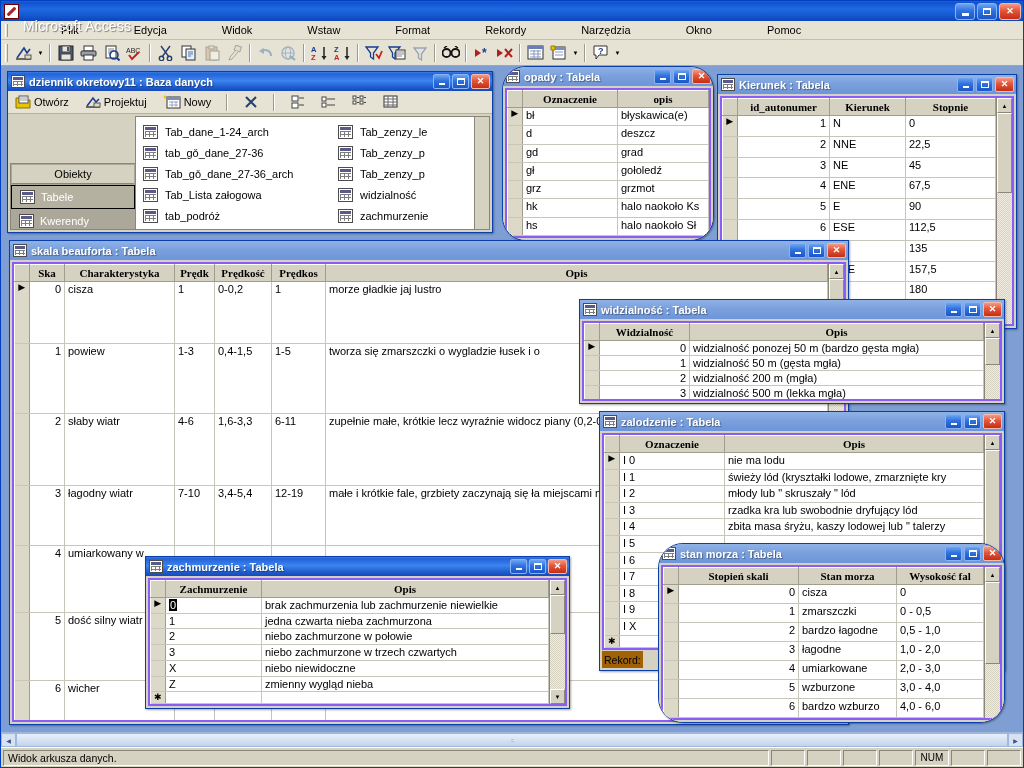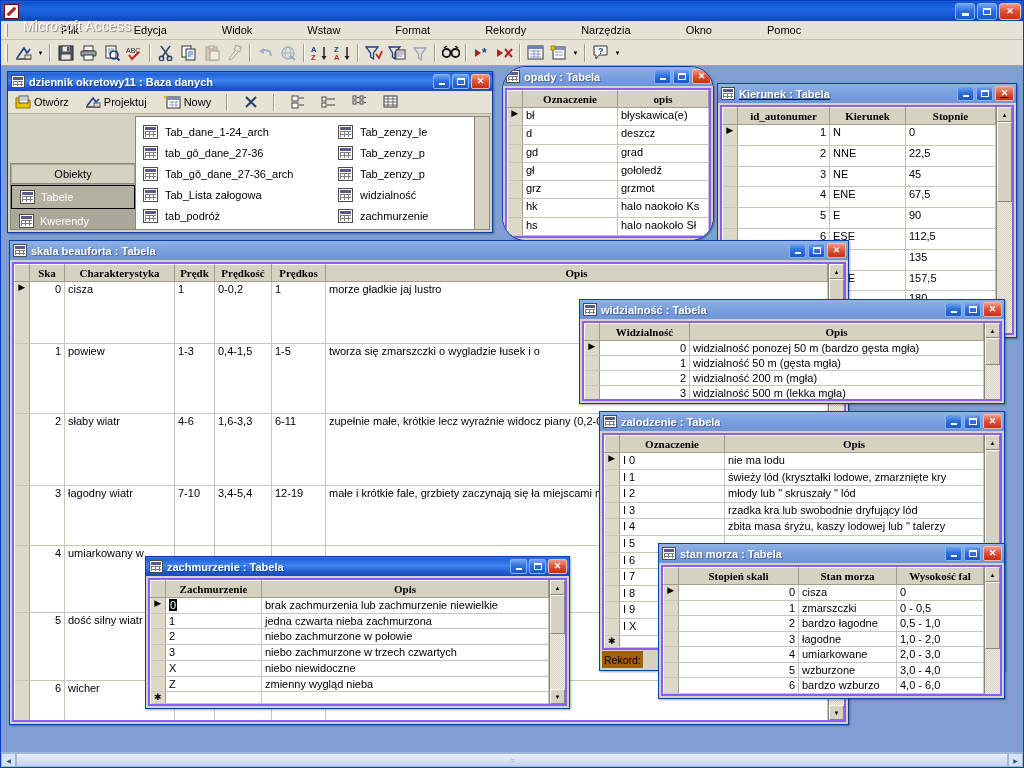"Kierunek : Tabela" div.win { text-decoration: underline -> none; top: 17px -> 8px }
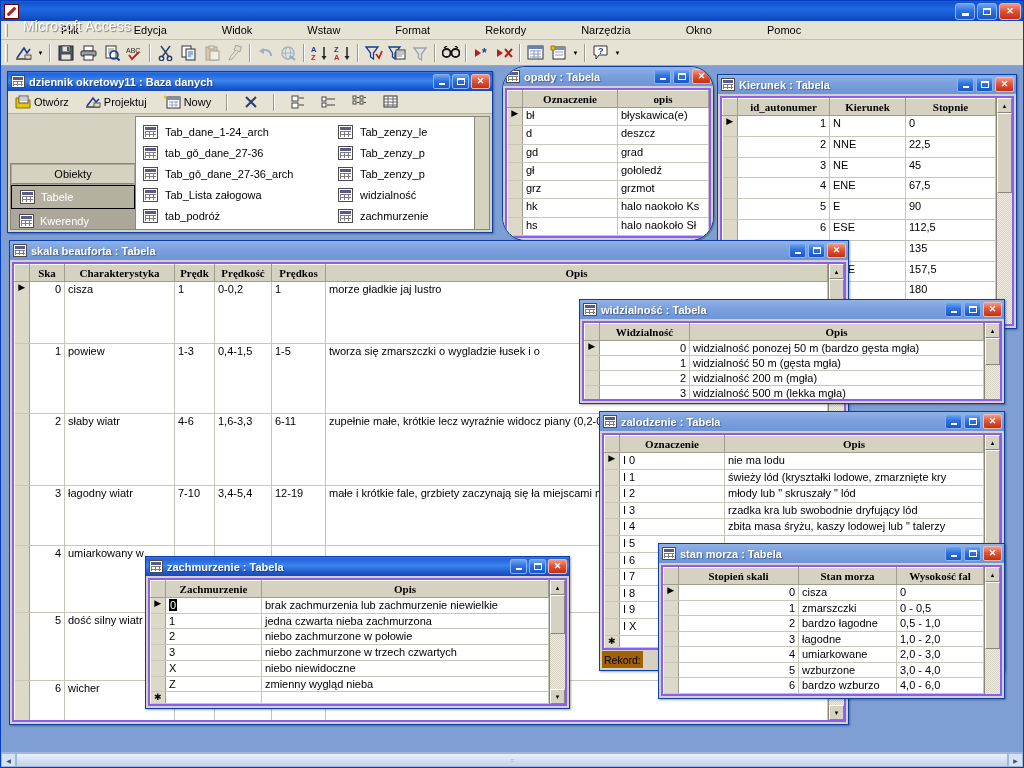"stan morza : Tabela" div.win { border-radius: none -> 25px; height: 156px -> 180px }
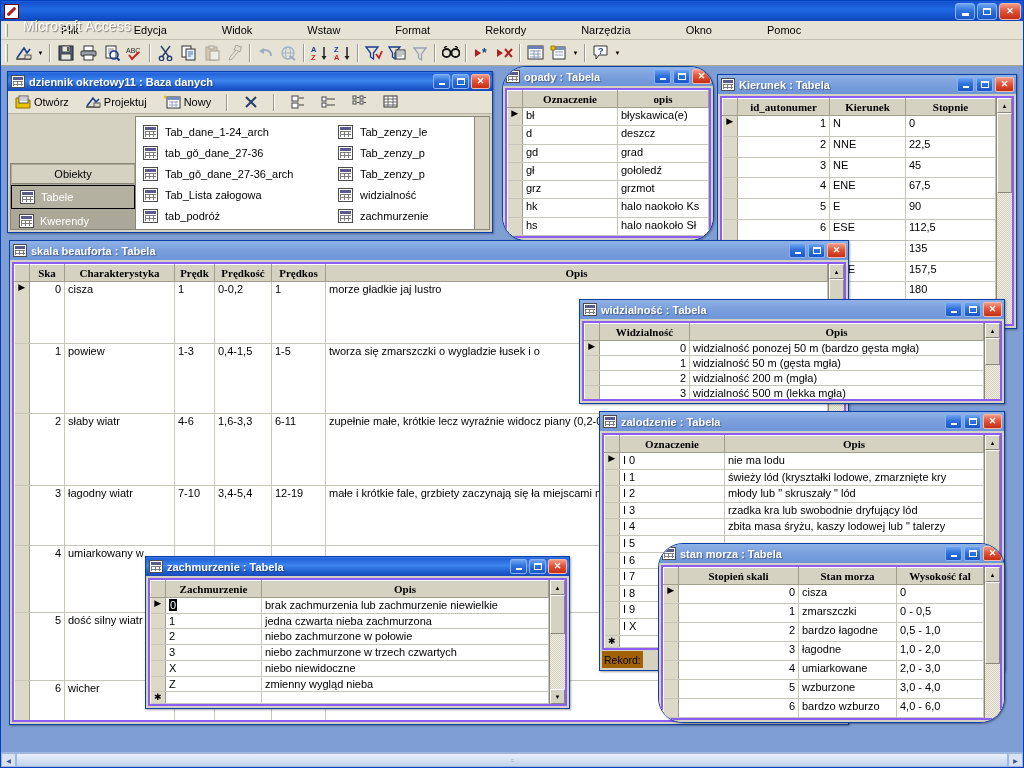"Widok arkusza danych." div.statusbar { html: none -> <div> <div>Widok arkusza danych.</div> <div></div> <div></div> <div></div> <div></div> <div>NUM</div> <div></div> <div></div> </div> }
